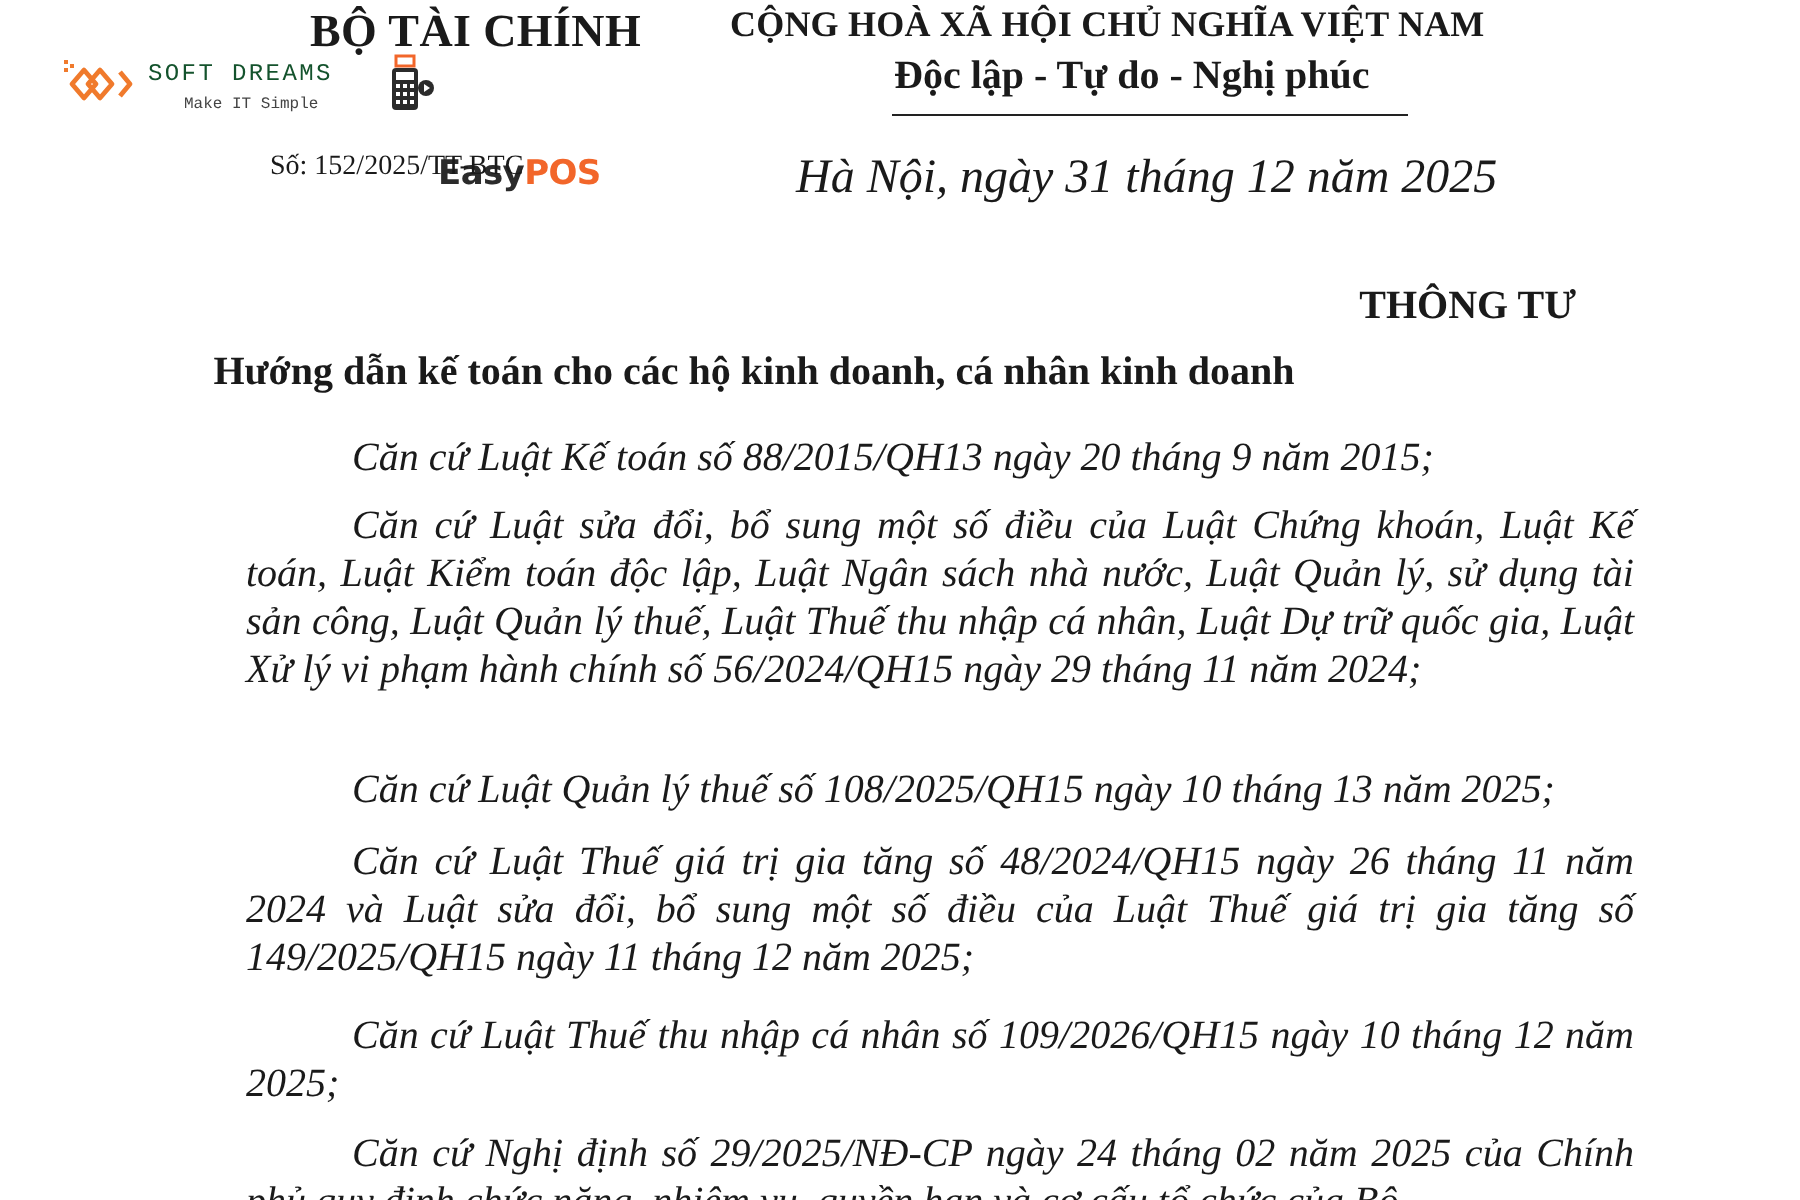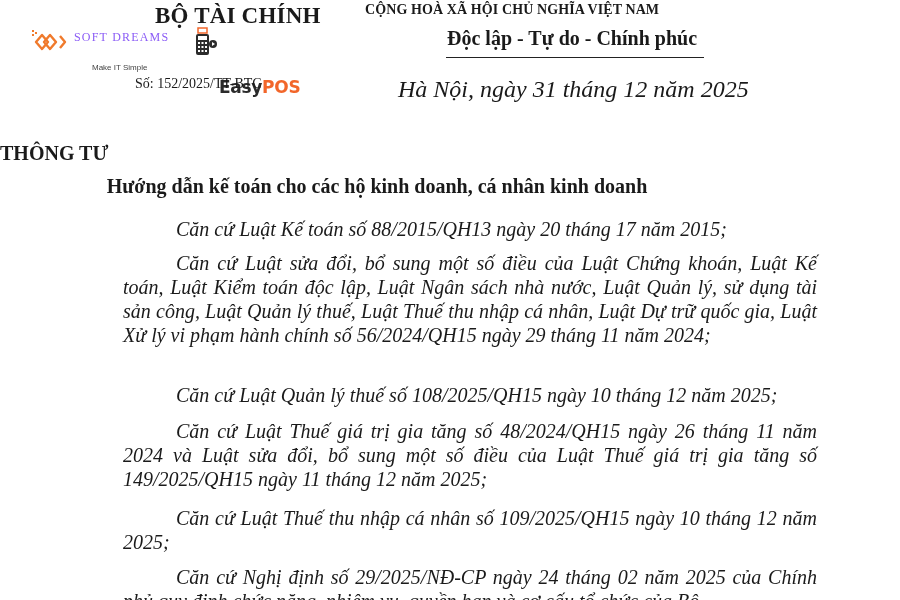"CỘNG HOÀ XÃ HỘI CHỦ" .country { font-size: 14px -> 18px }
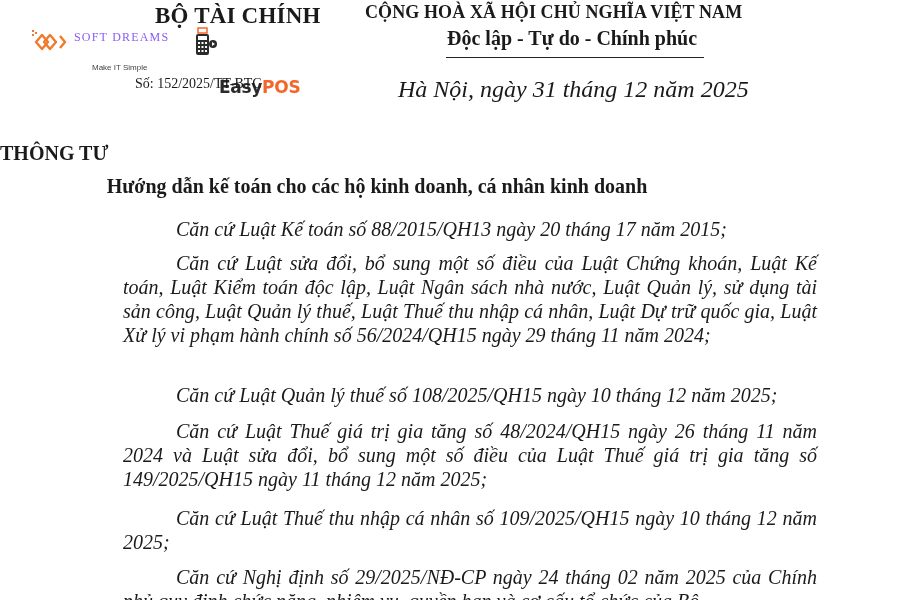"SOFT DREAMS" .sd-name { color: #8b5cf6 -> #14532d; font-family: Liberation Serif, serif -> Liberation Mono, monospace }
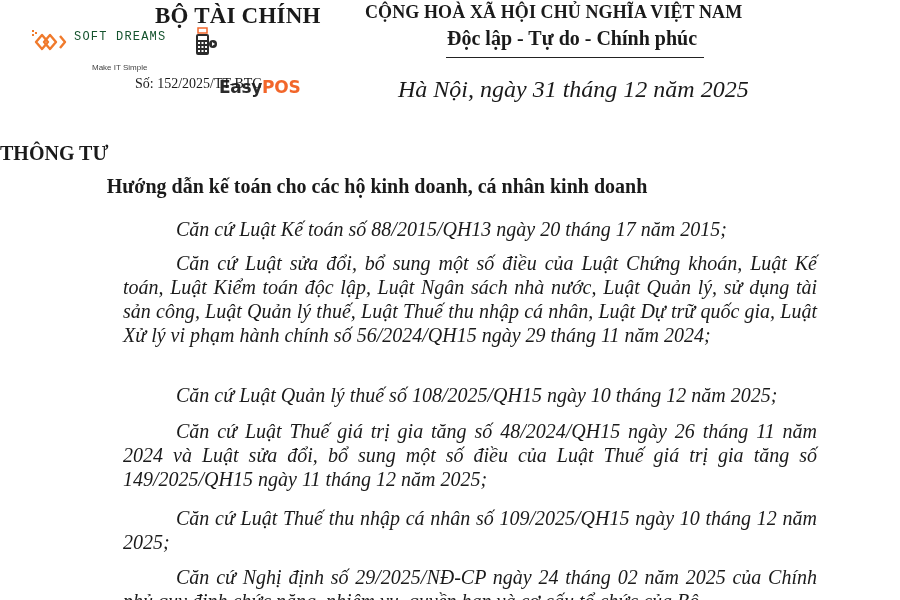"Độc lập - Tự do" div.abs { text: Chính -> Nghị }
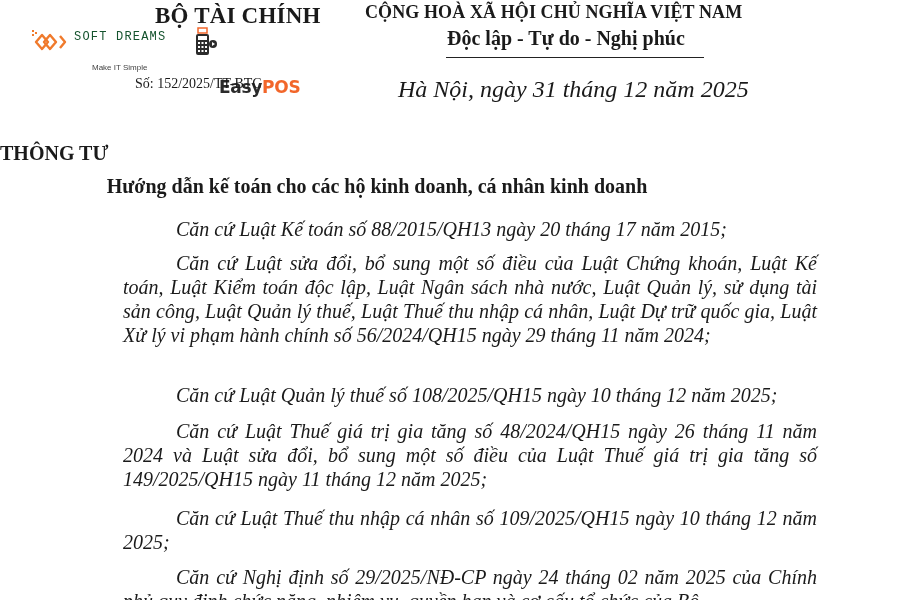"Make IT Simple" .sd-tag { font-family: Liberation Sans, sans-serif -> Liberation Mono, monospace; top: 35px -> 20px }
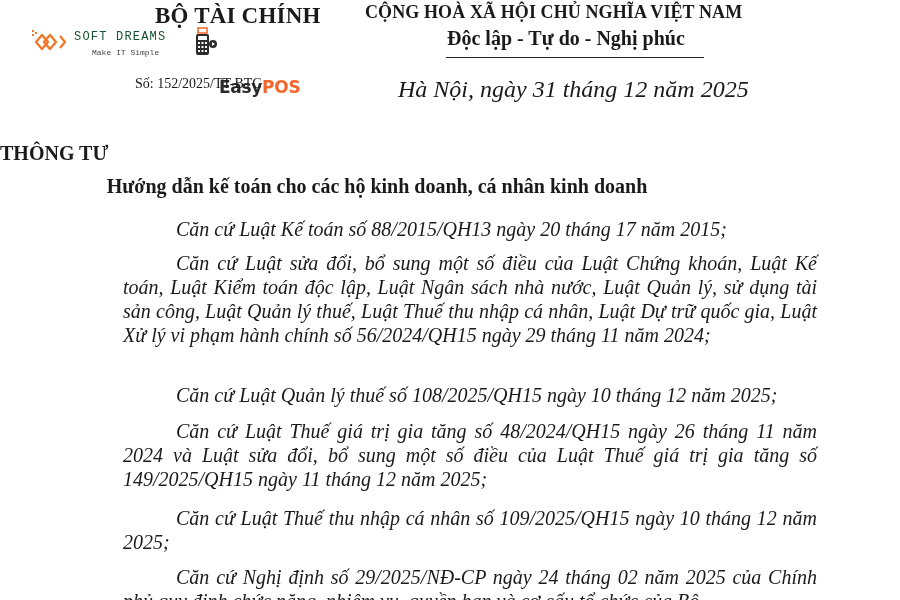"THÔNG TƯ" .doctype { text-align: left -> right }
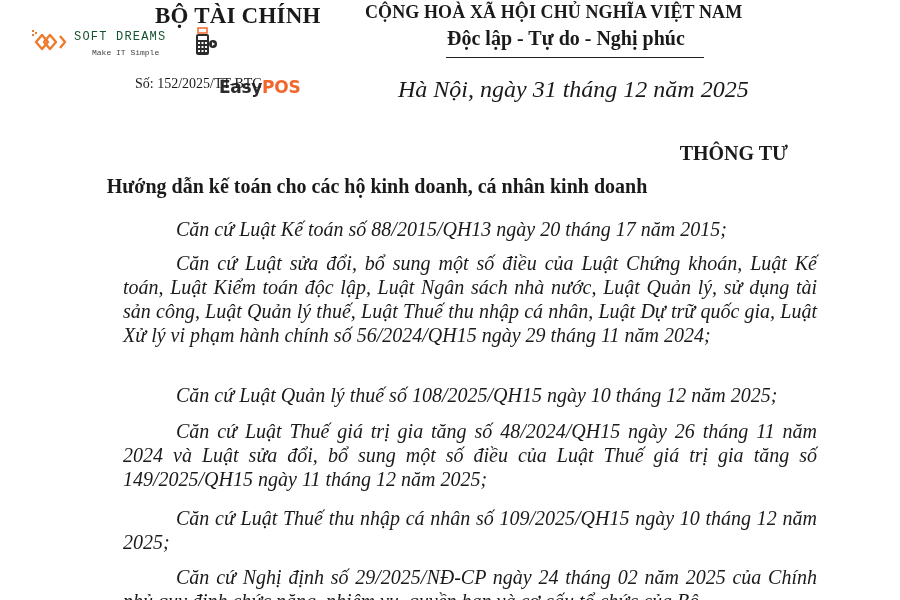"Căn cứ Luật Kế toán" div.abs { text: 17 -> 9 }
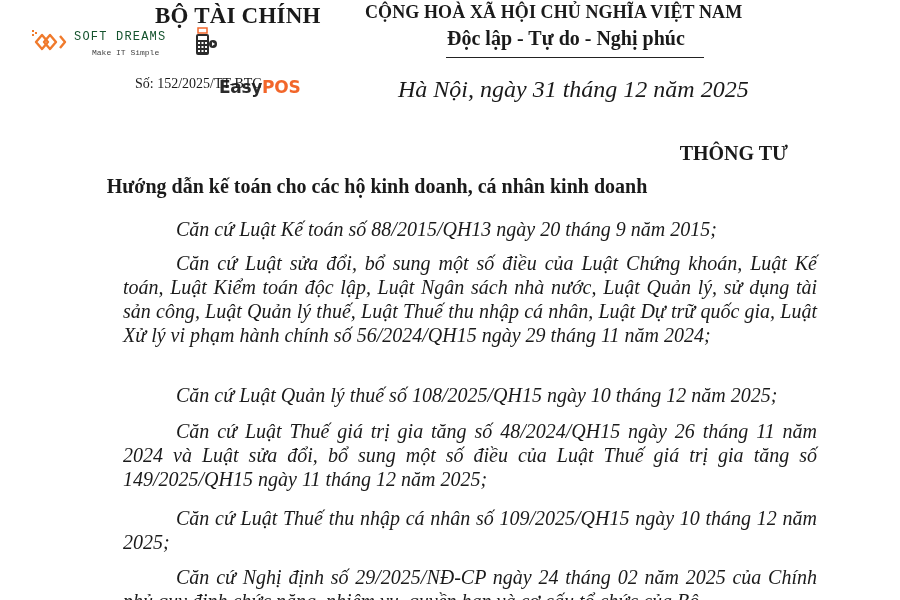"Căn cứ Luật Quản lý" div.abs { text: 12 -> 13 }
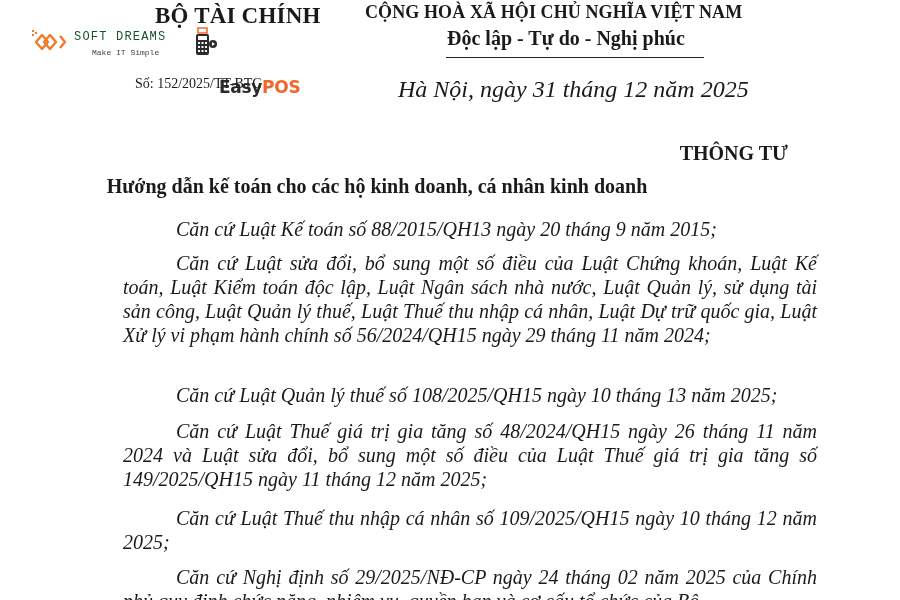"Căn cứ Luật Thuế thu" div.abs { text: 109/2025/QH15 -> 109/2026/QH15 }
